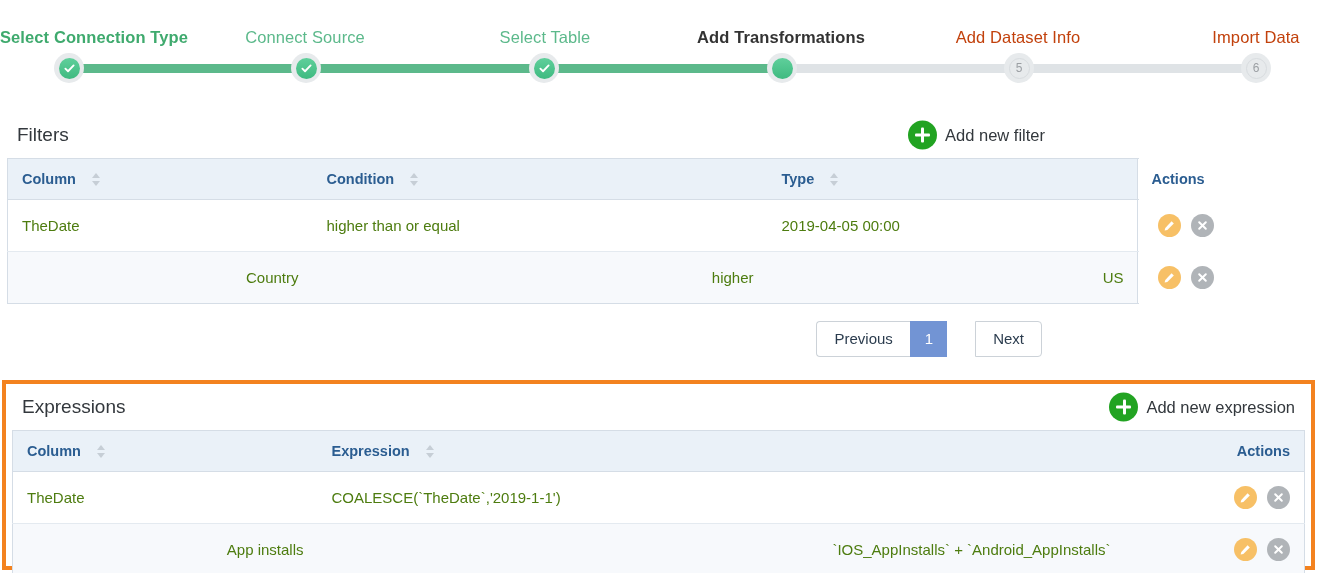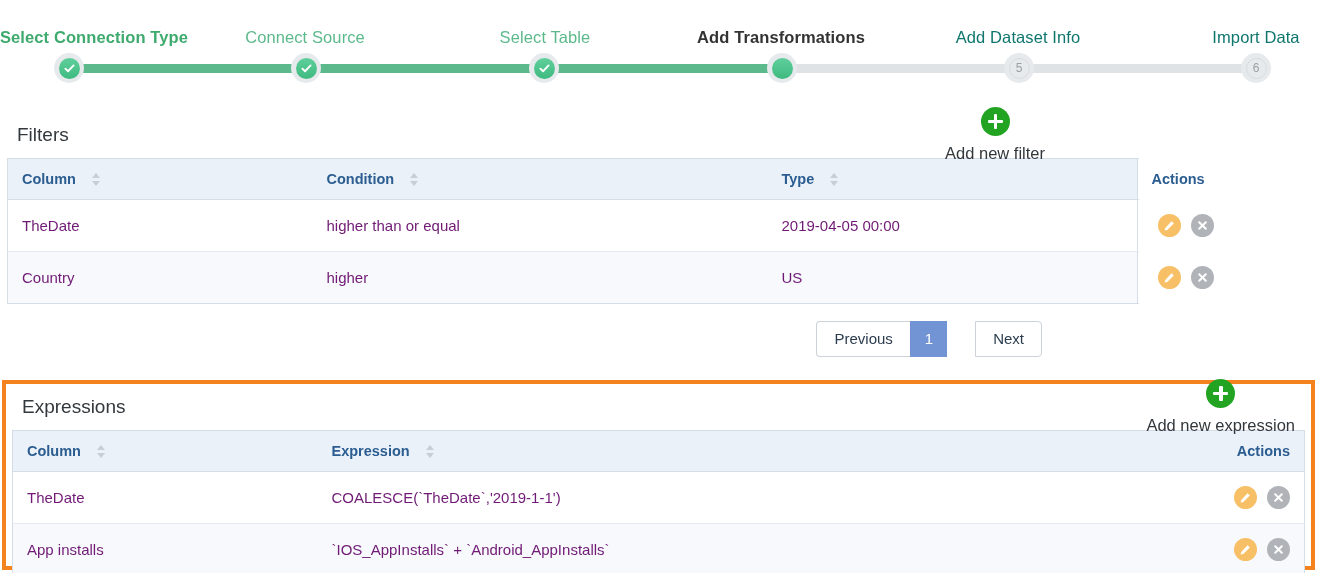"Add Dataset Info" .step-label.todo { color: #0f766e -> #c2410c }
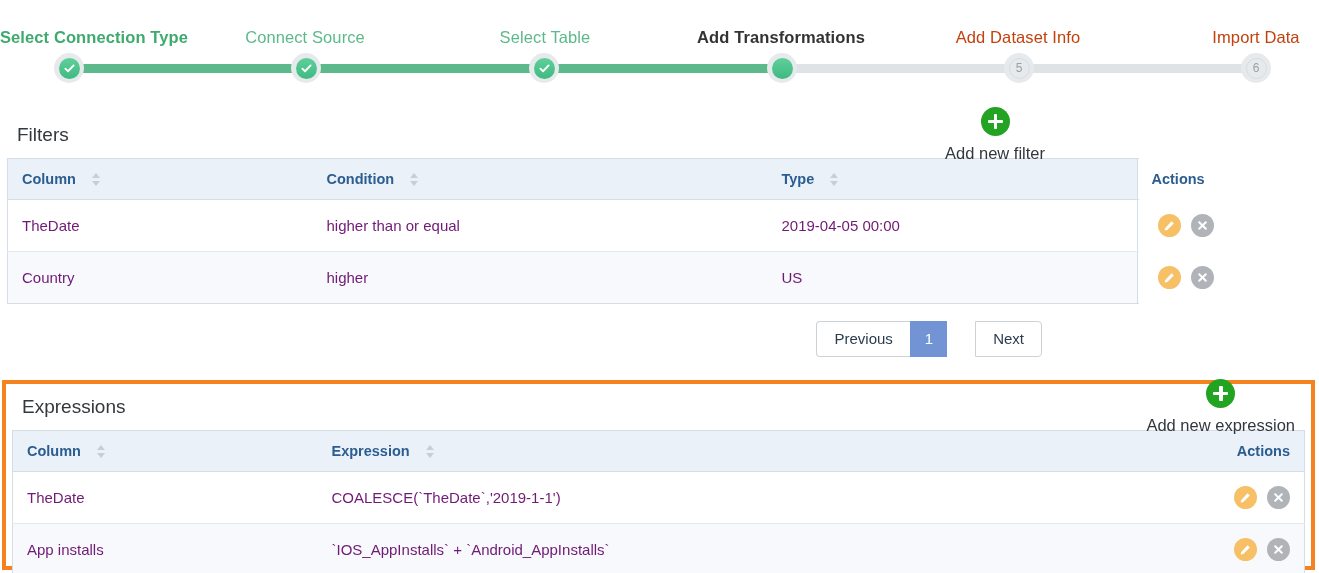"Add new filter" .add-btn { flex-direction: column -> none }
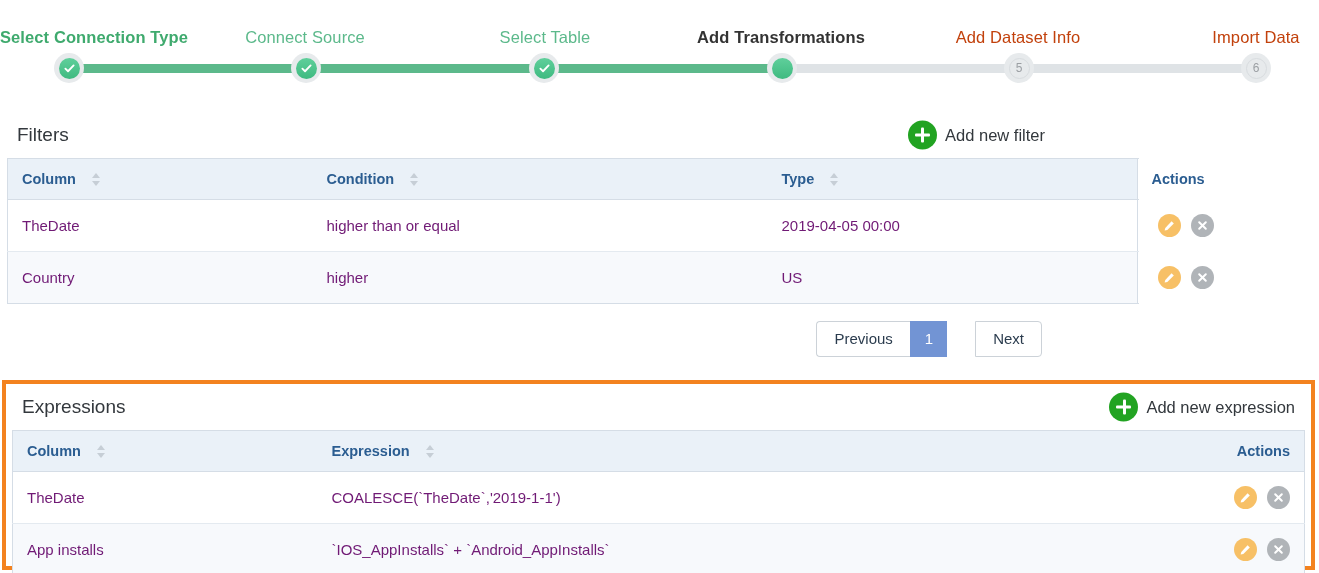"TheDate" table.grid tbody td { color: #701a75 -> #4d7c0f }
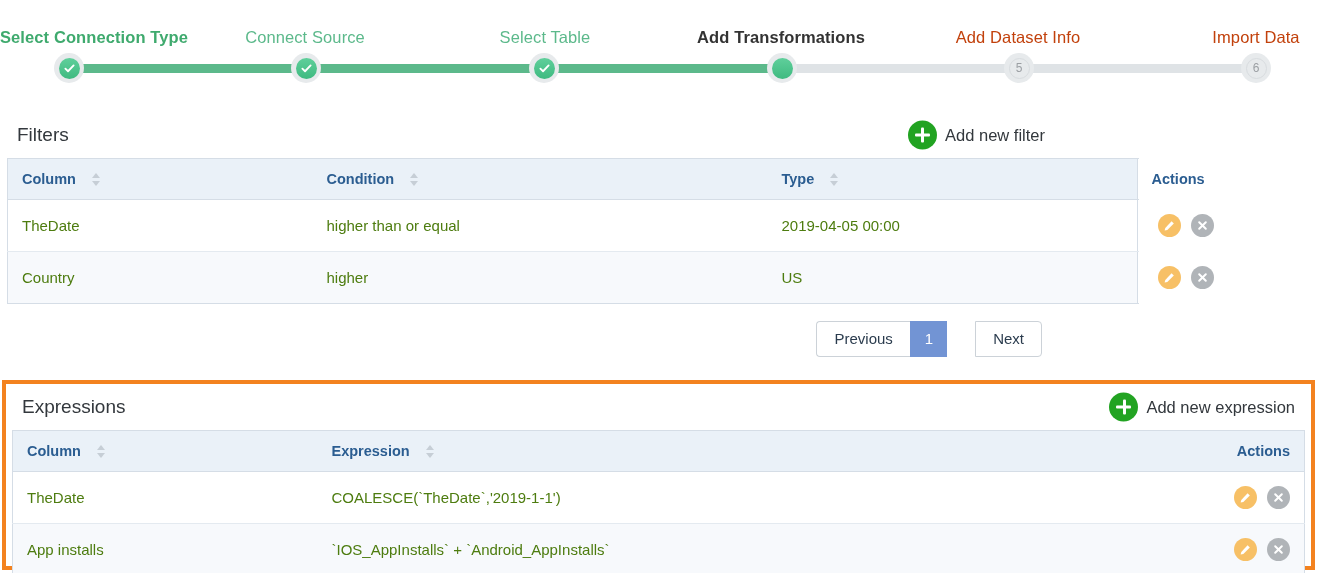"Country" table.grid tbody tr.even td { text-align: none -> right }
